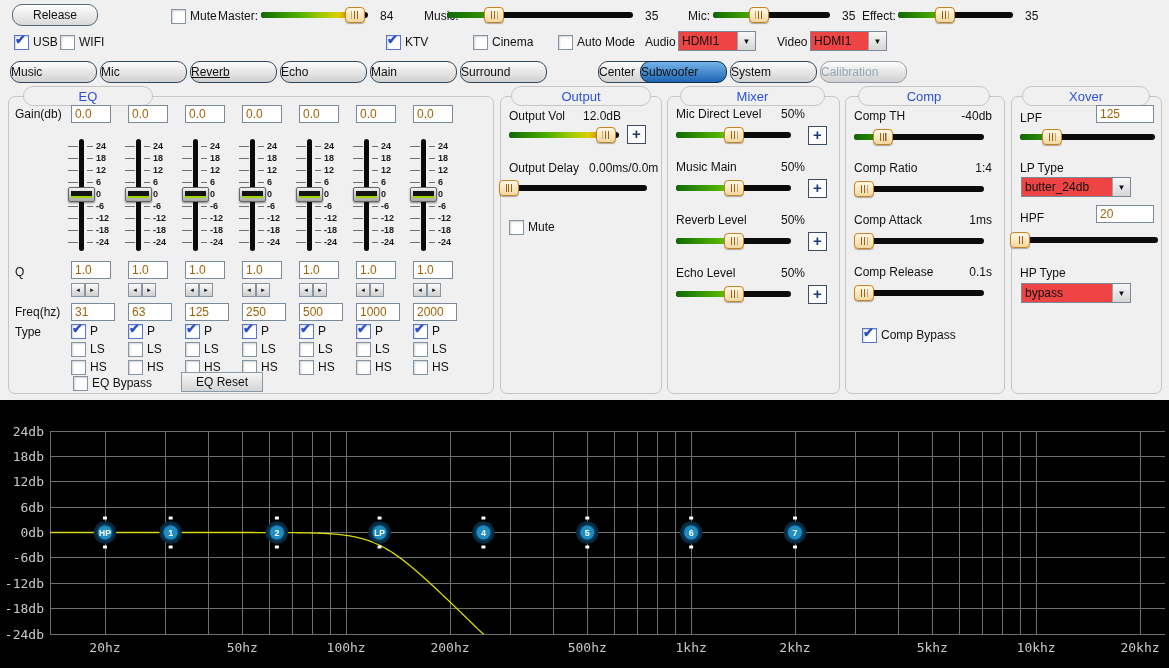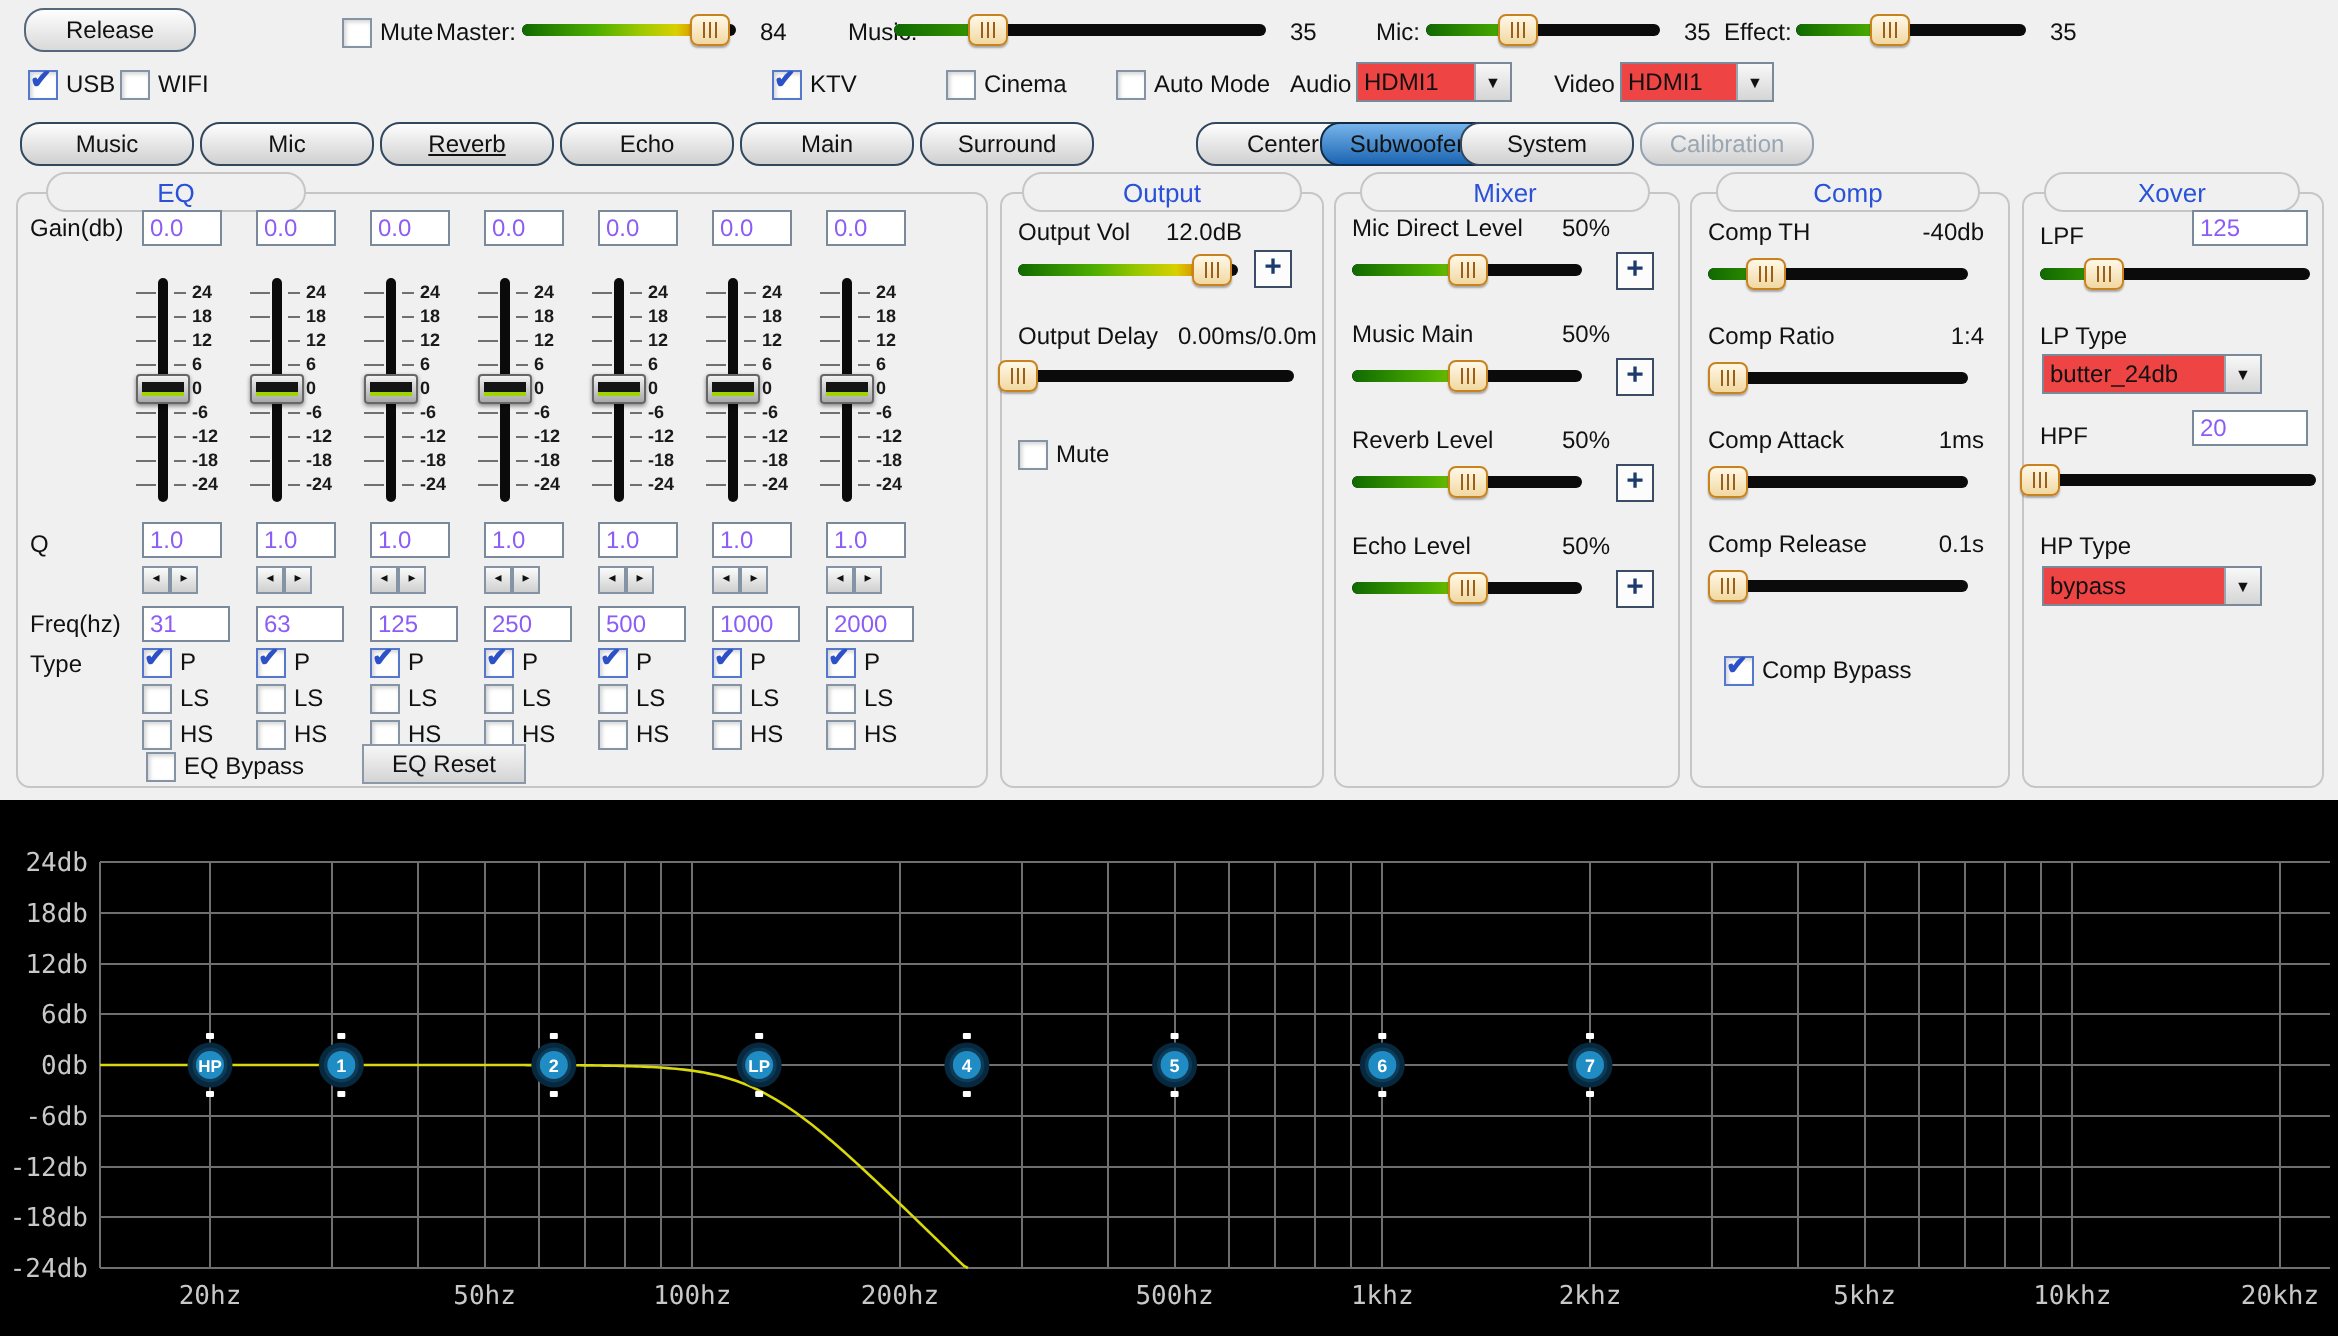"Music" .tab { justify-content: center -> none }
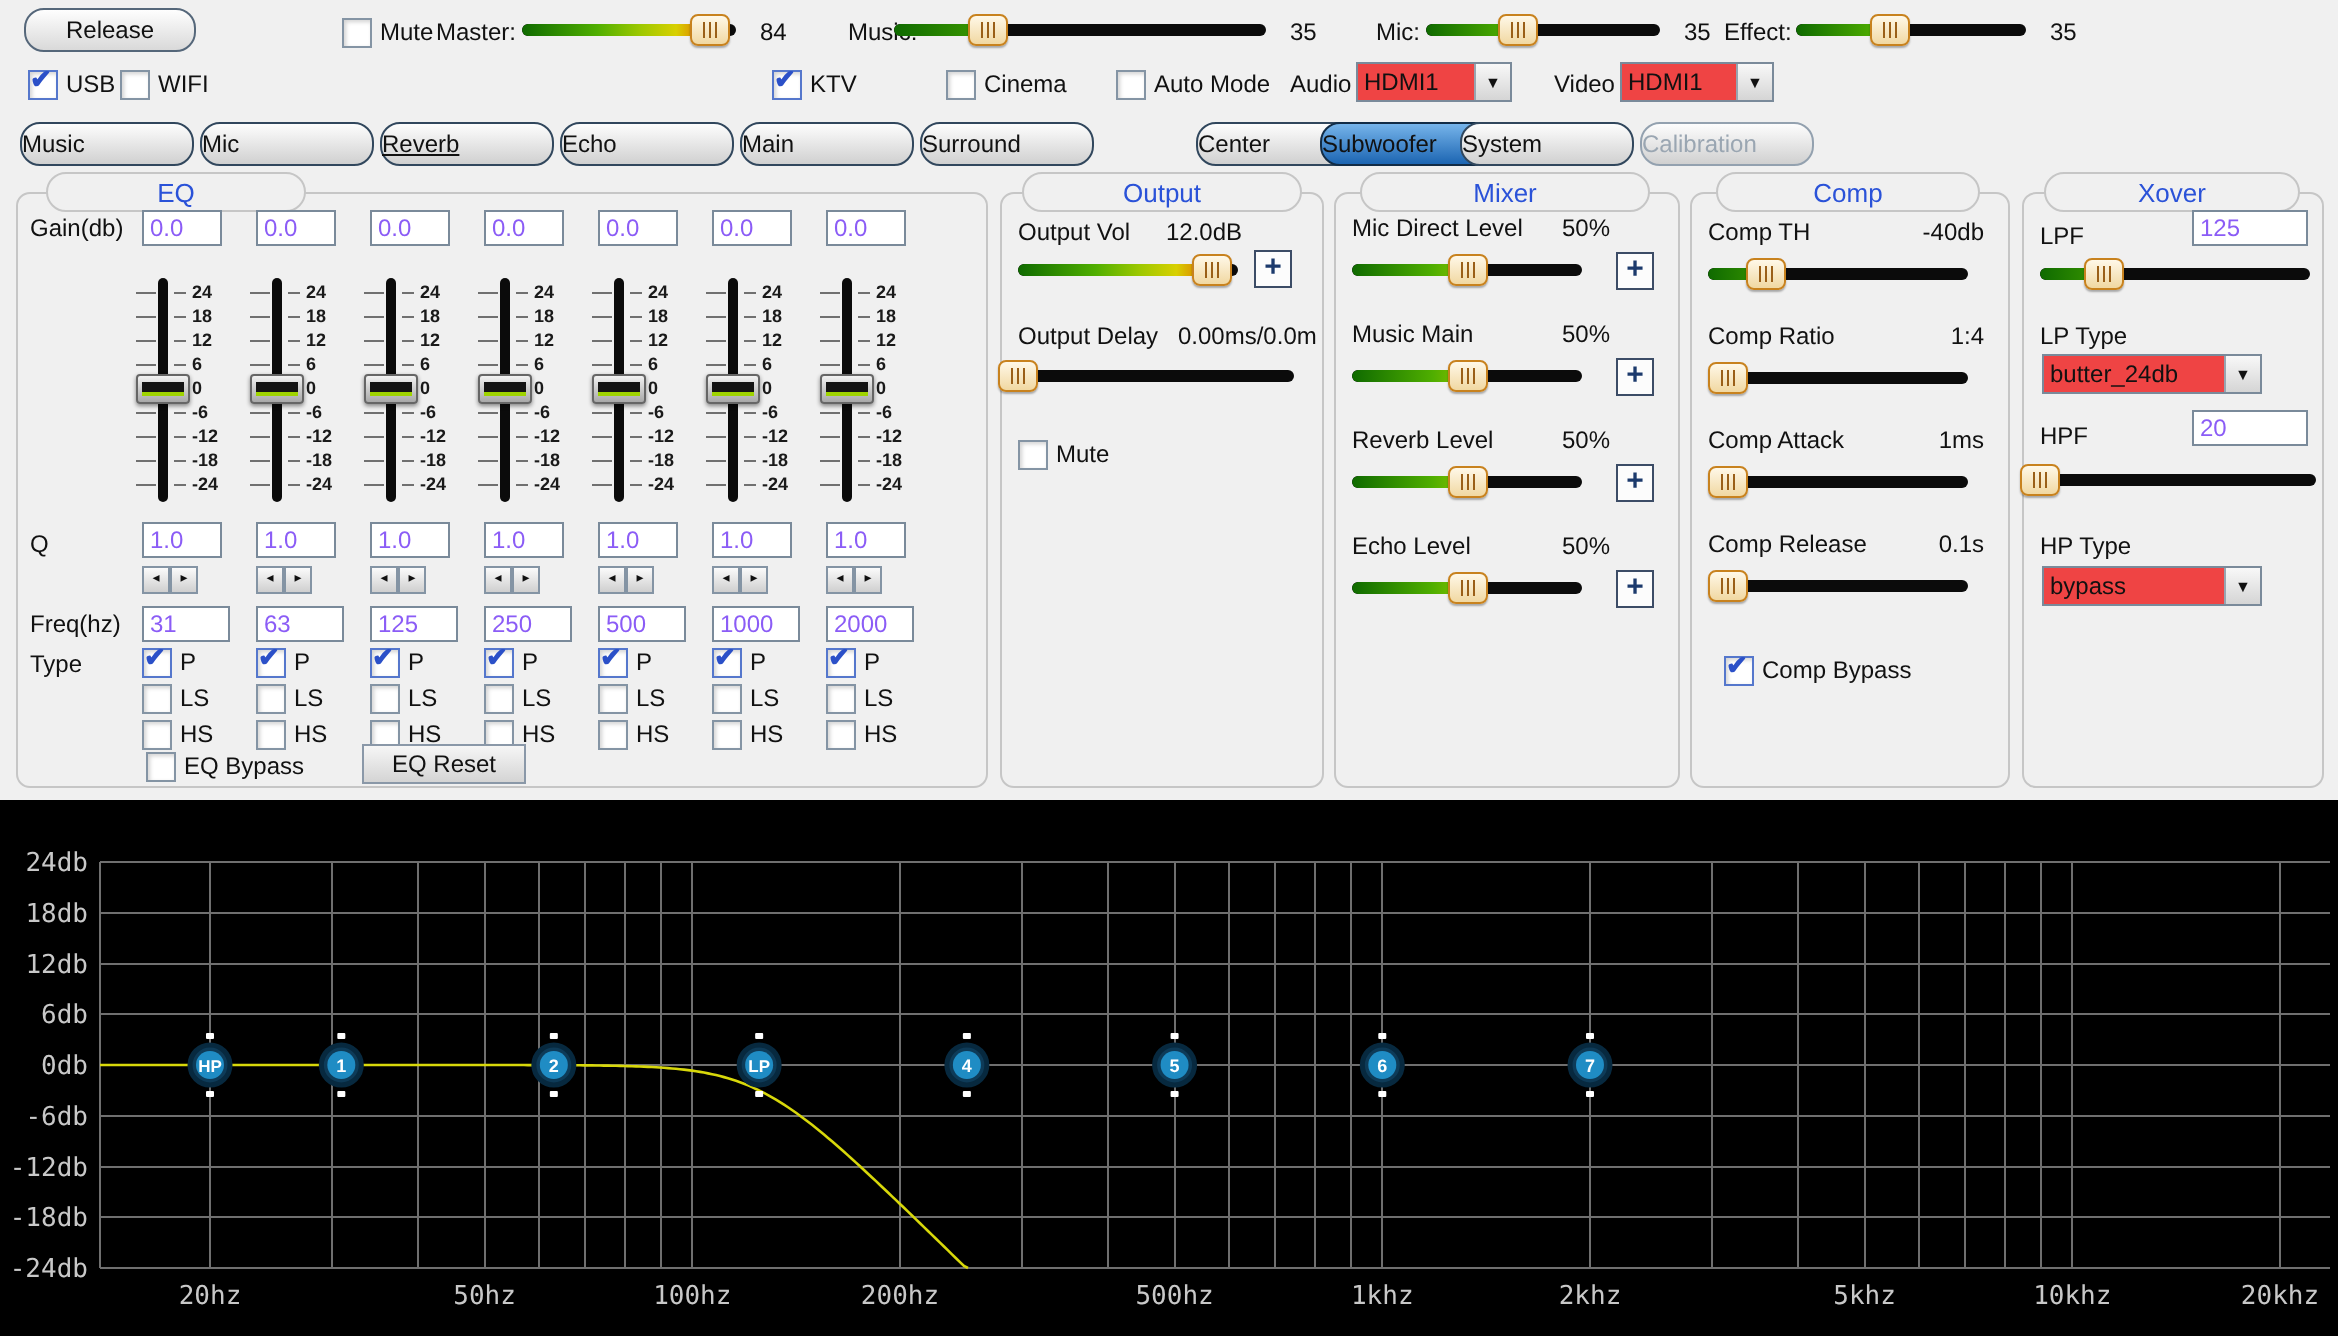"Subwoofer" div.tab { left: 660px -> 640px }
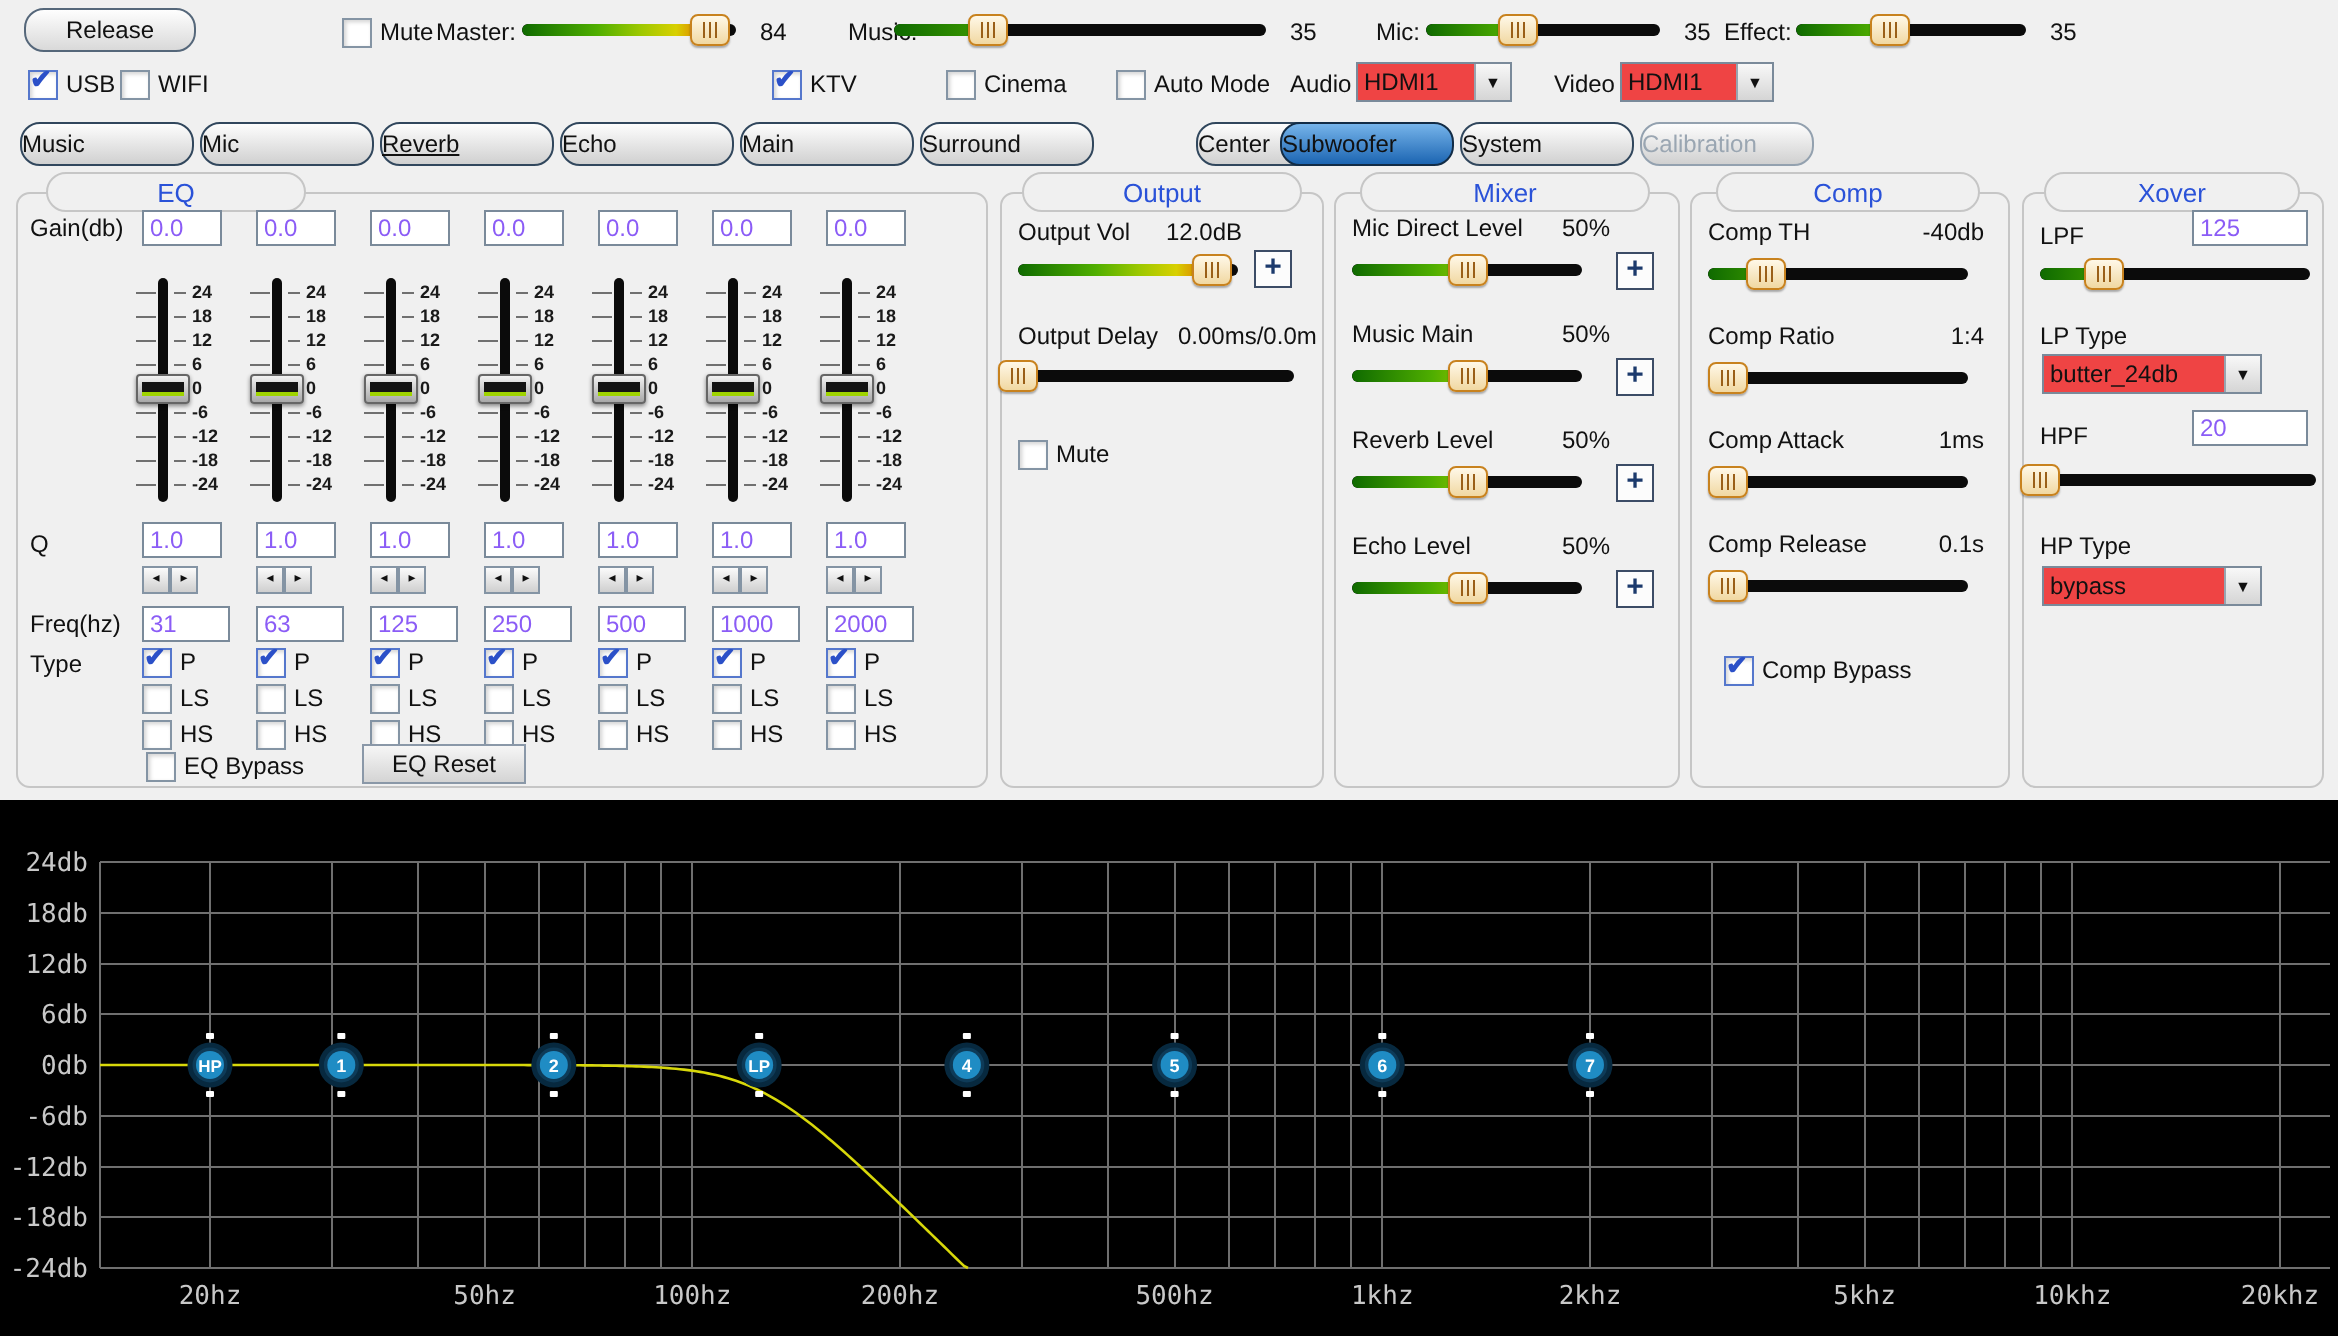"0.0" .tin { color: #8b5cf6 -> #a16207 }
